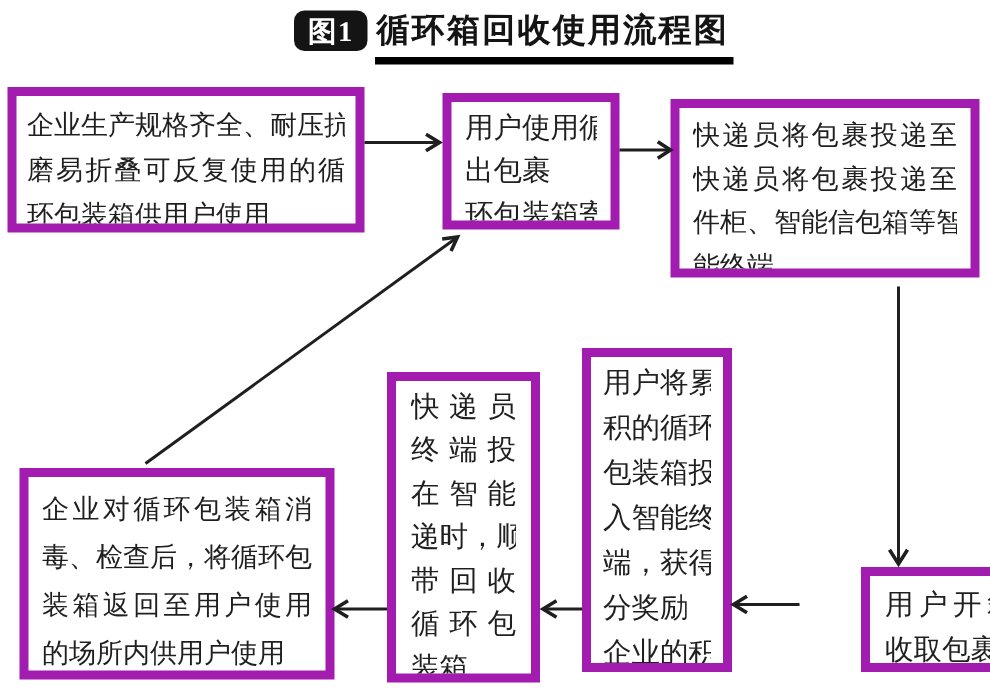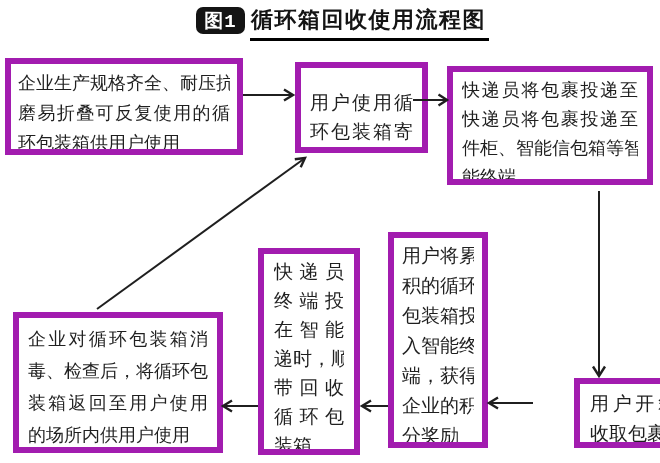"图1" .fig-badge { font-family: Liberation Mono, monospace -> Liberation Serif, serif }
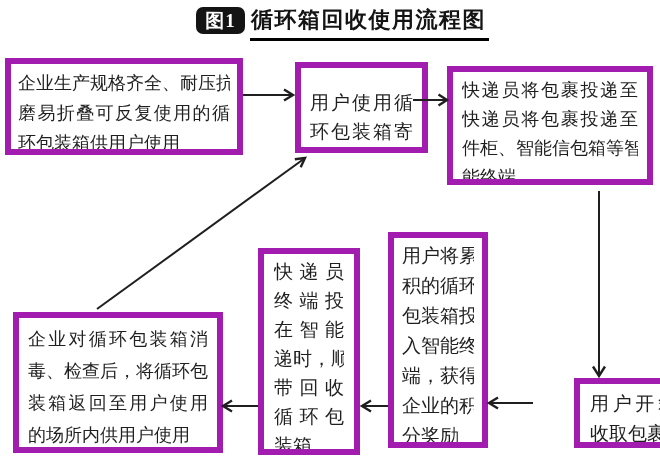"循环箱回收使用流程图" .fig-title { border-bottom: 3px solid #000000 -> 5px solid #000000 }
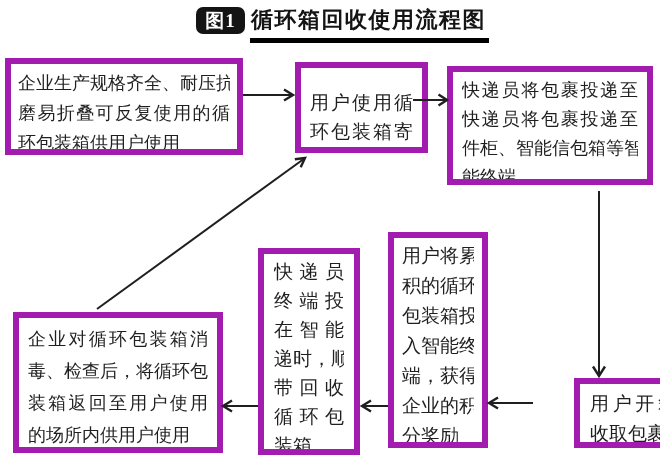"用户使用循" .b-send { padding: 20px 9px -> 3px 9px; width: 133px -> 118px }
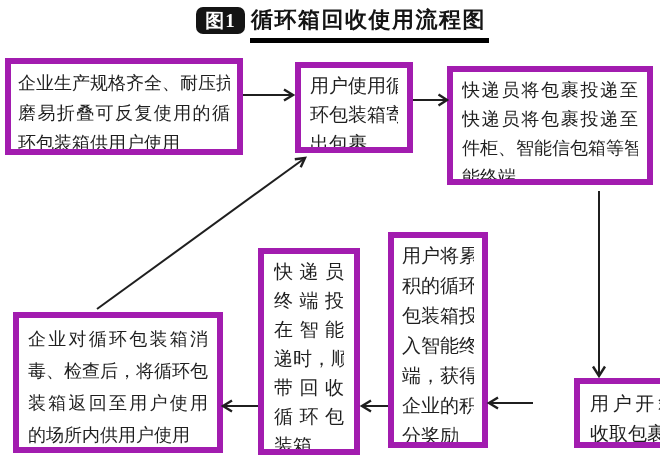"环包装箱寄" div.ln { order: before "出包裹" -> after "出包裹" }
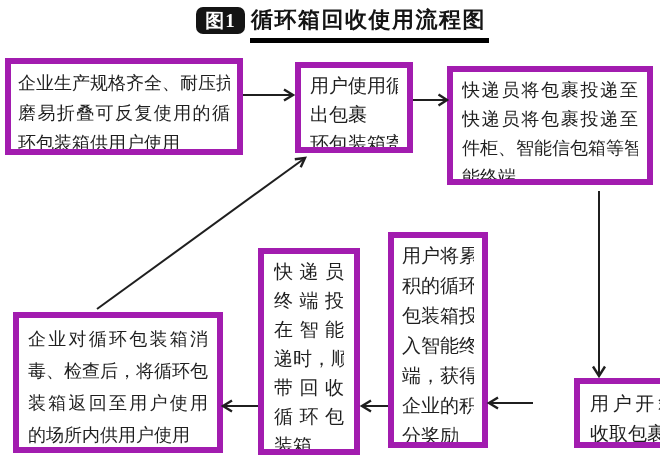"企业的积" div.ln { order: before "分奖励" -> after "分奖励" }
